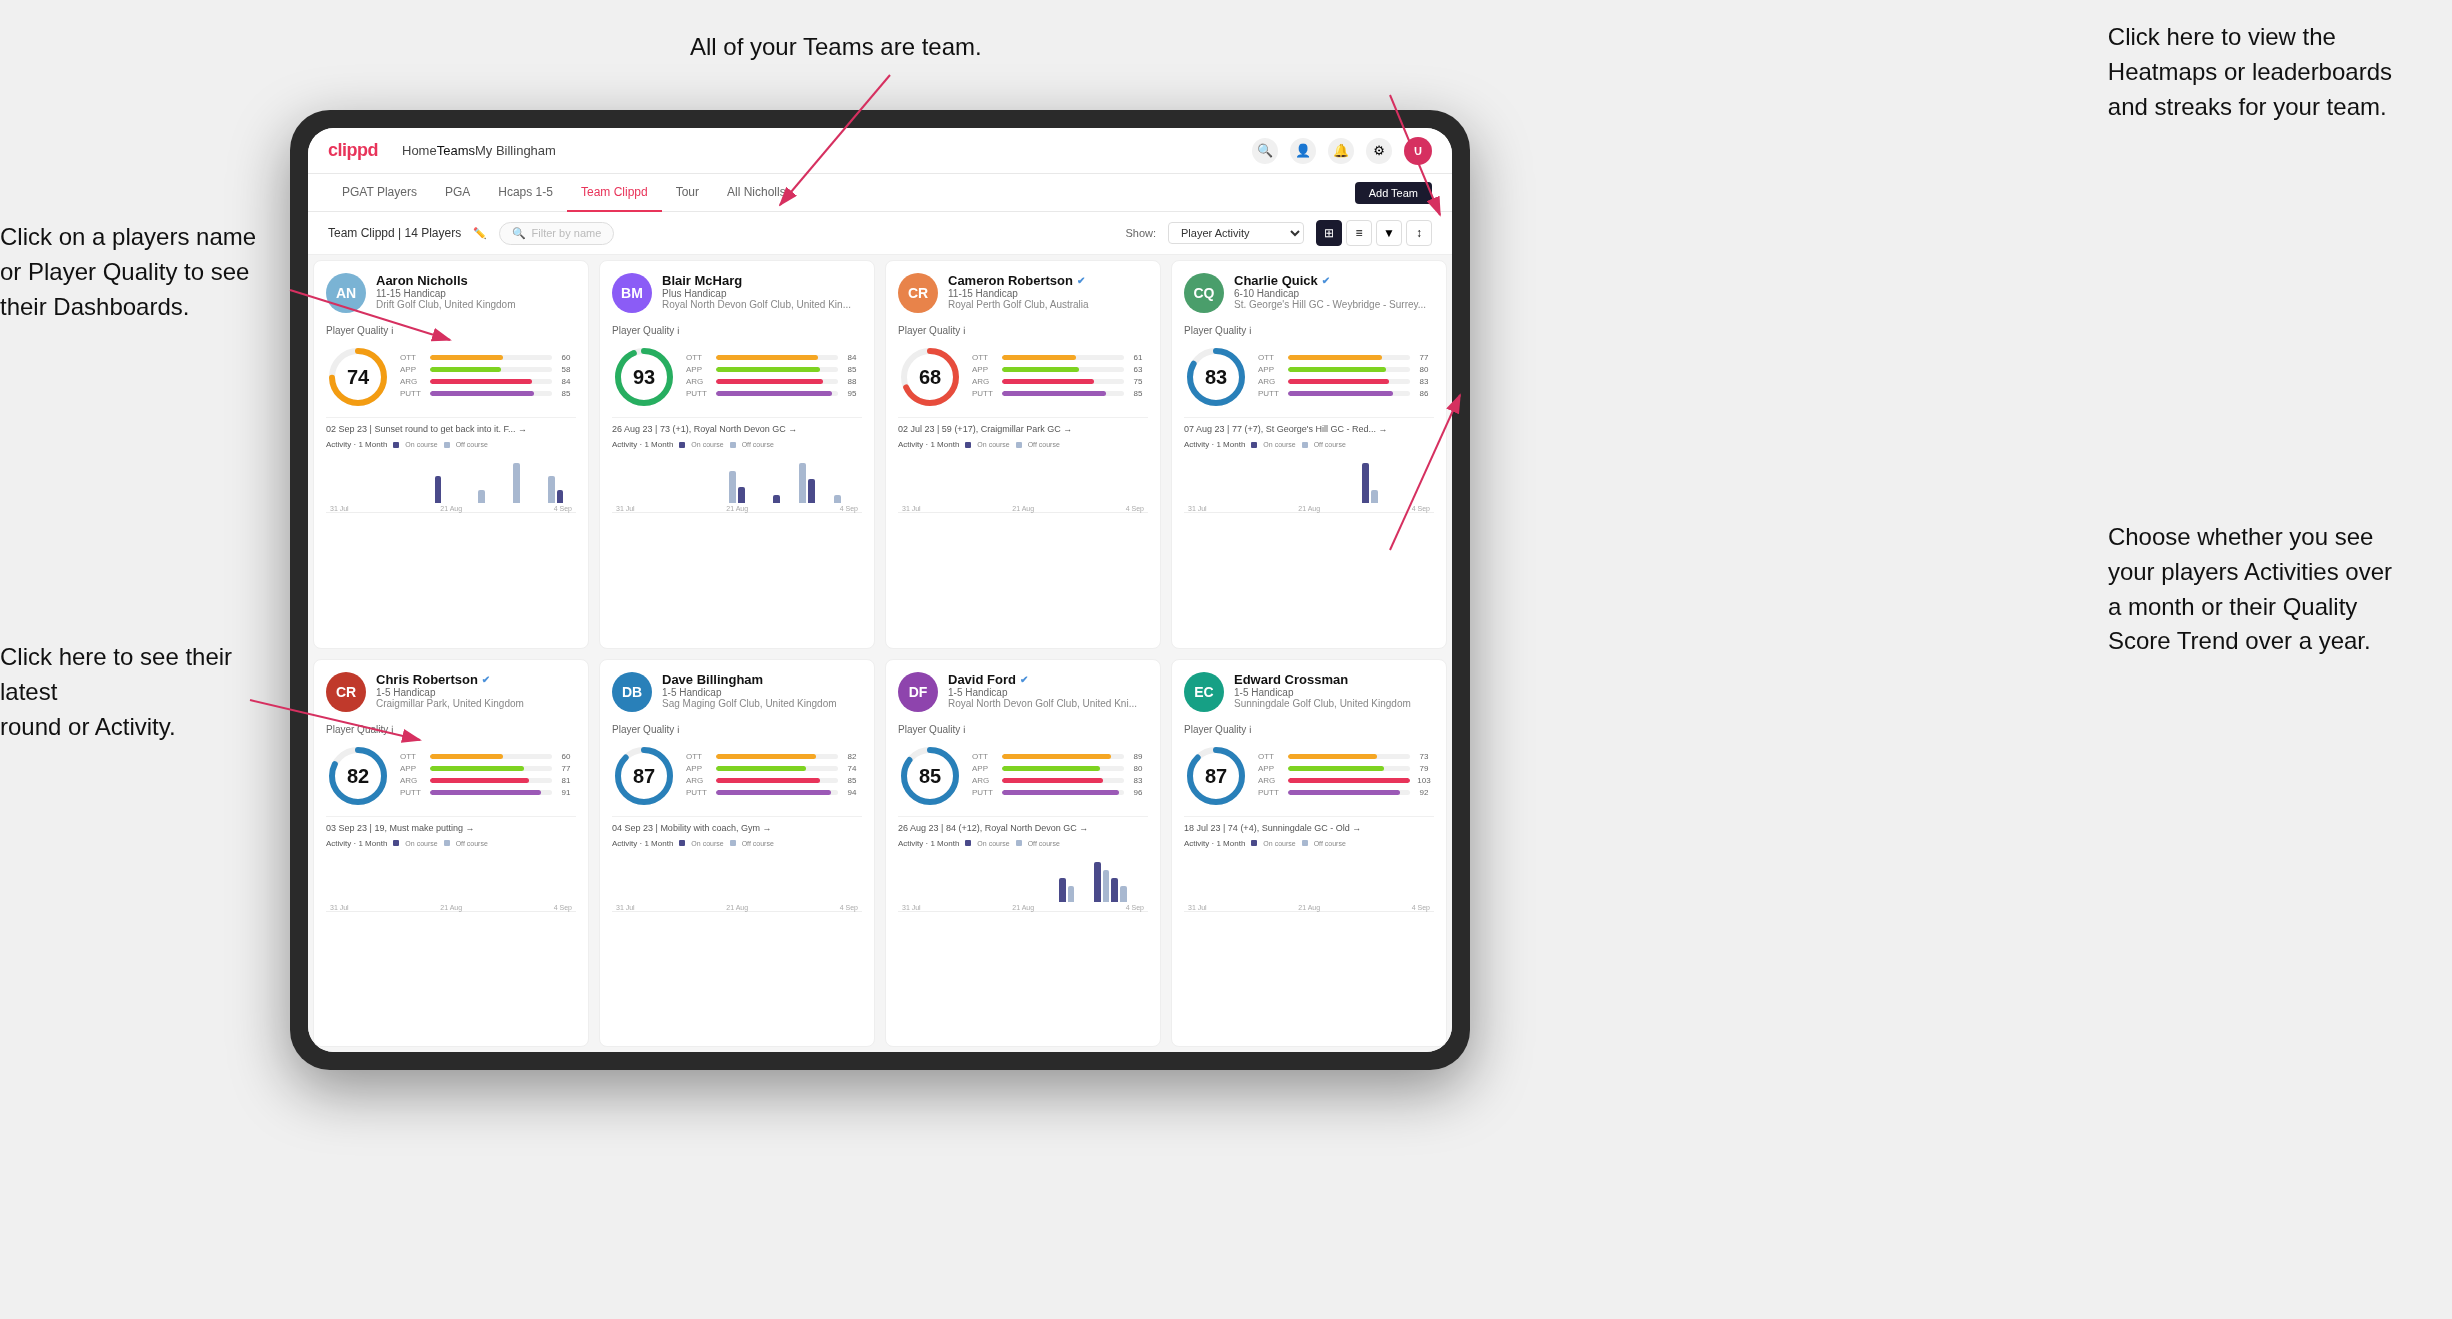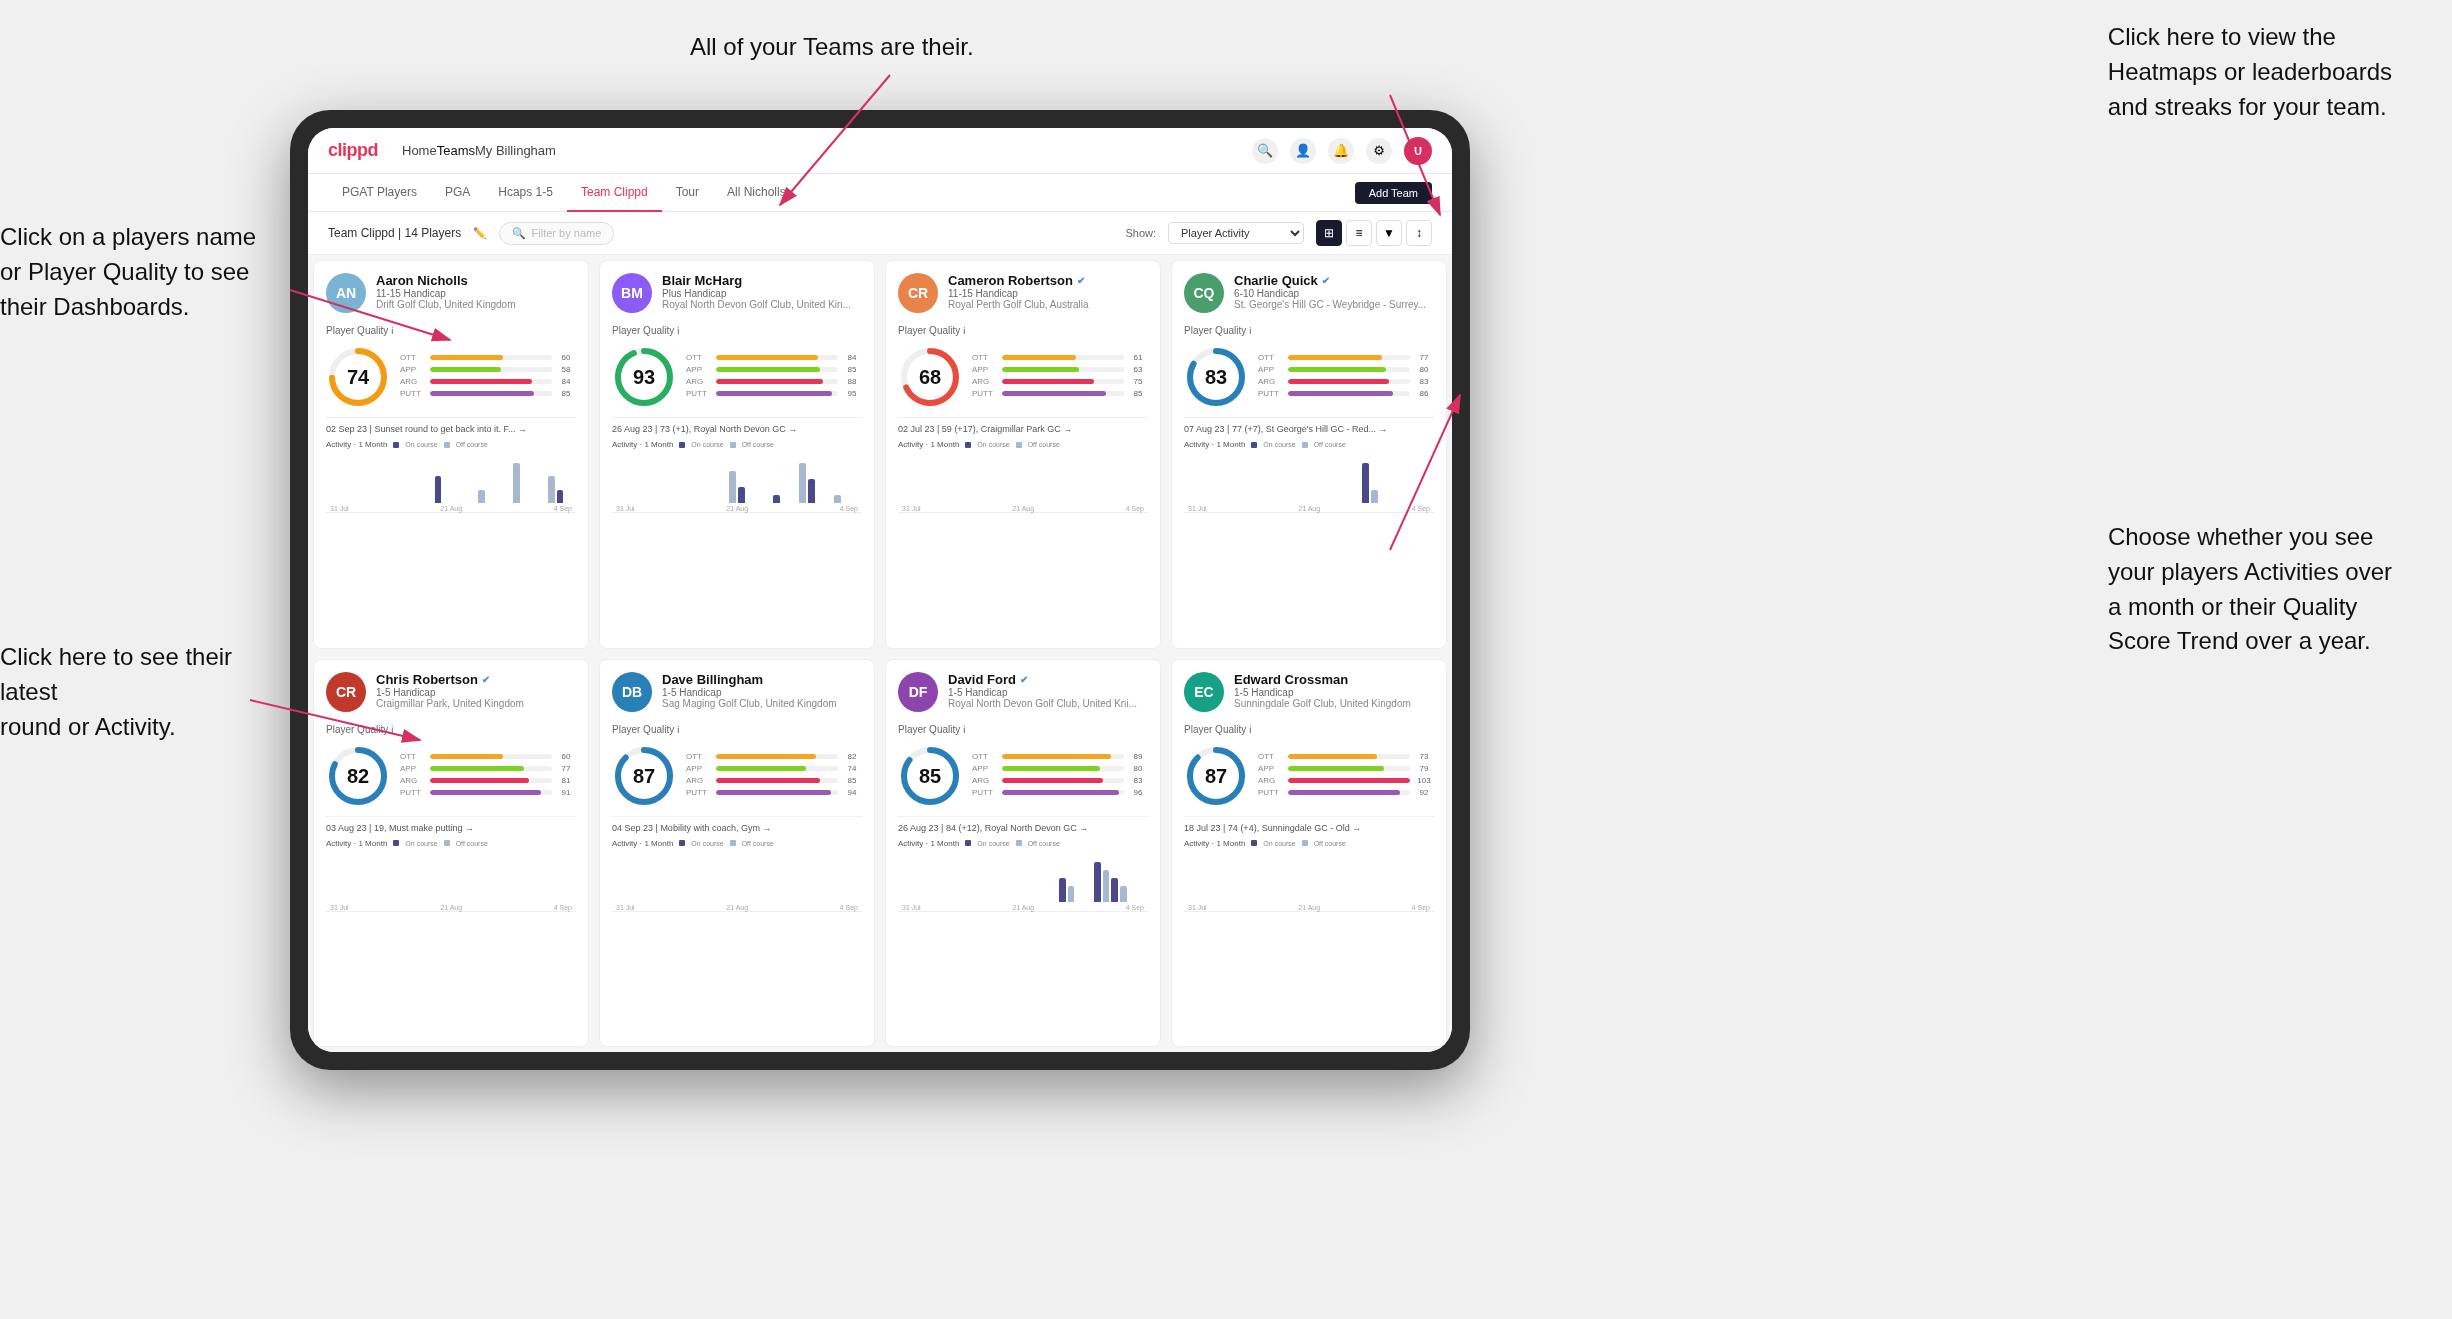"All of your Teams are" div.callout { text: their -> team }
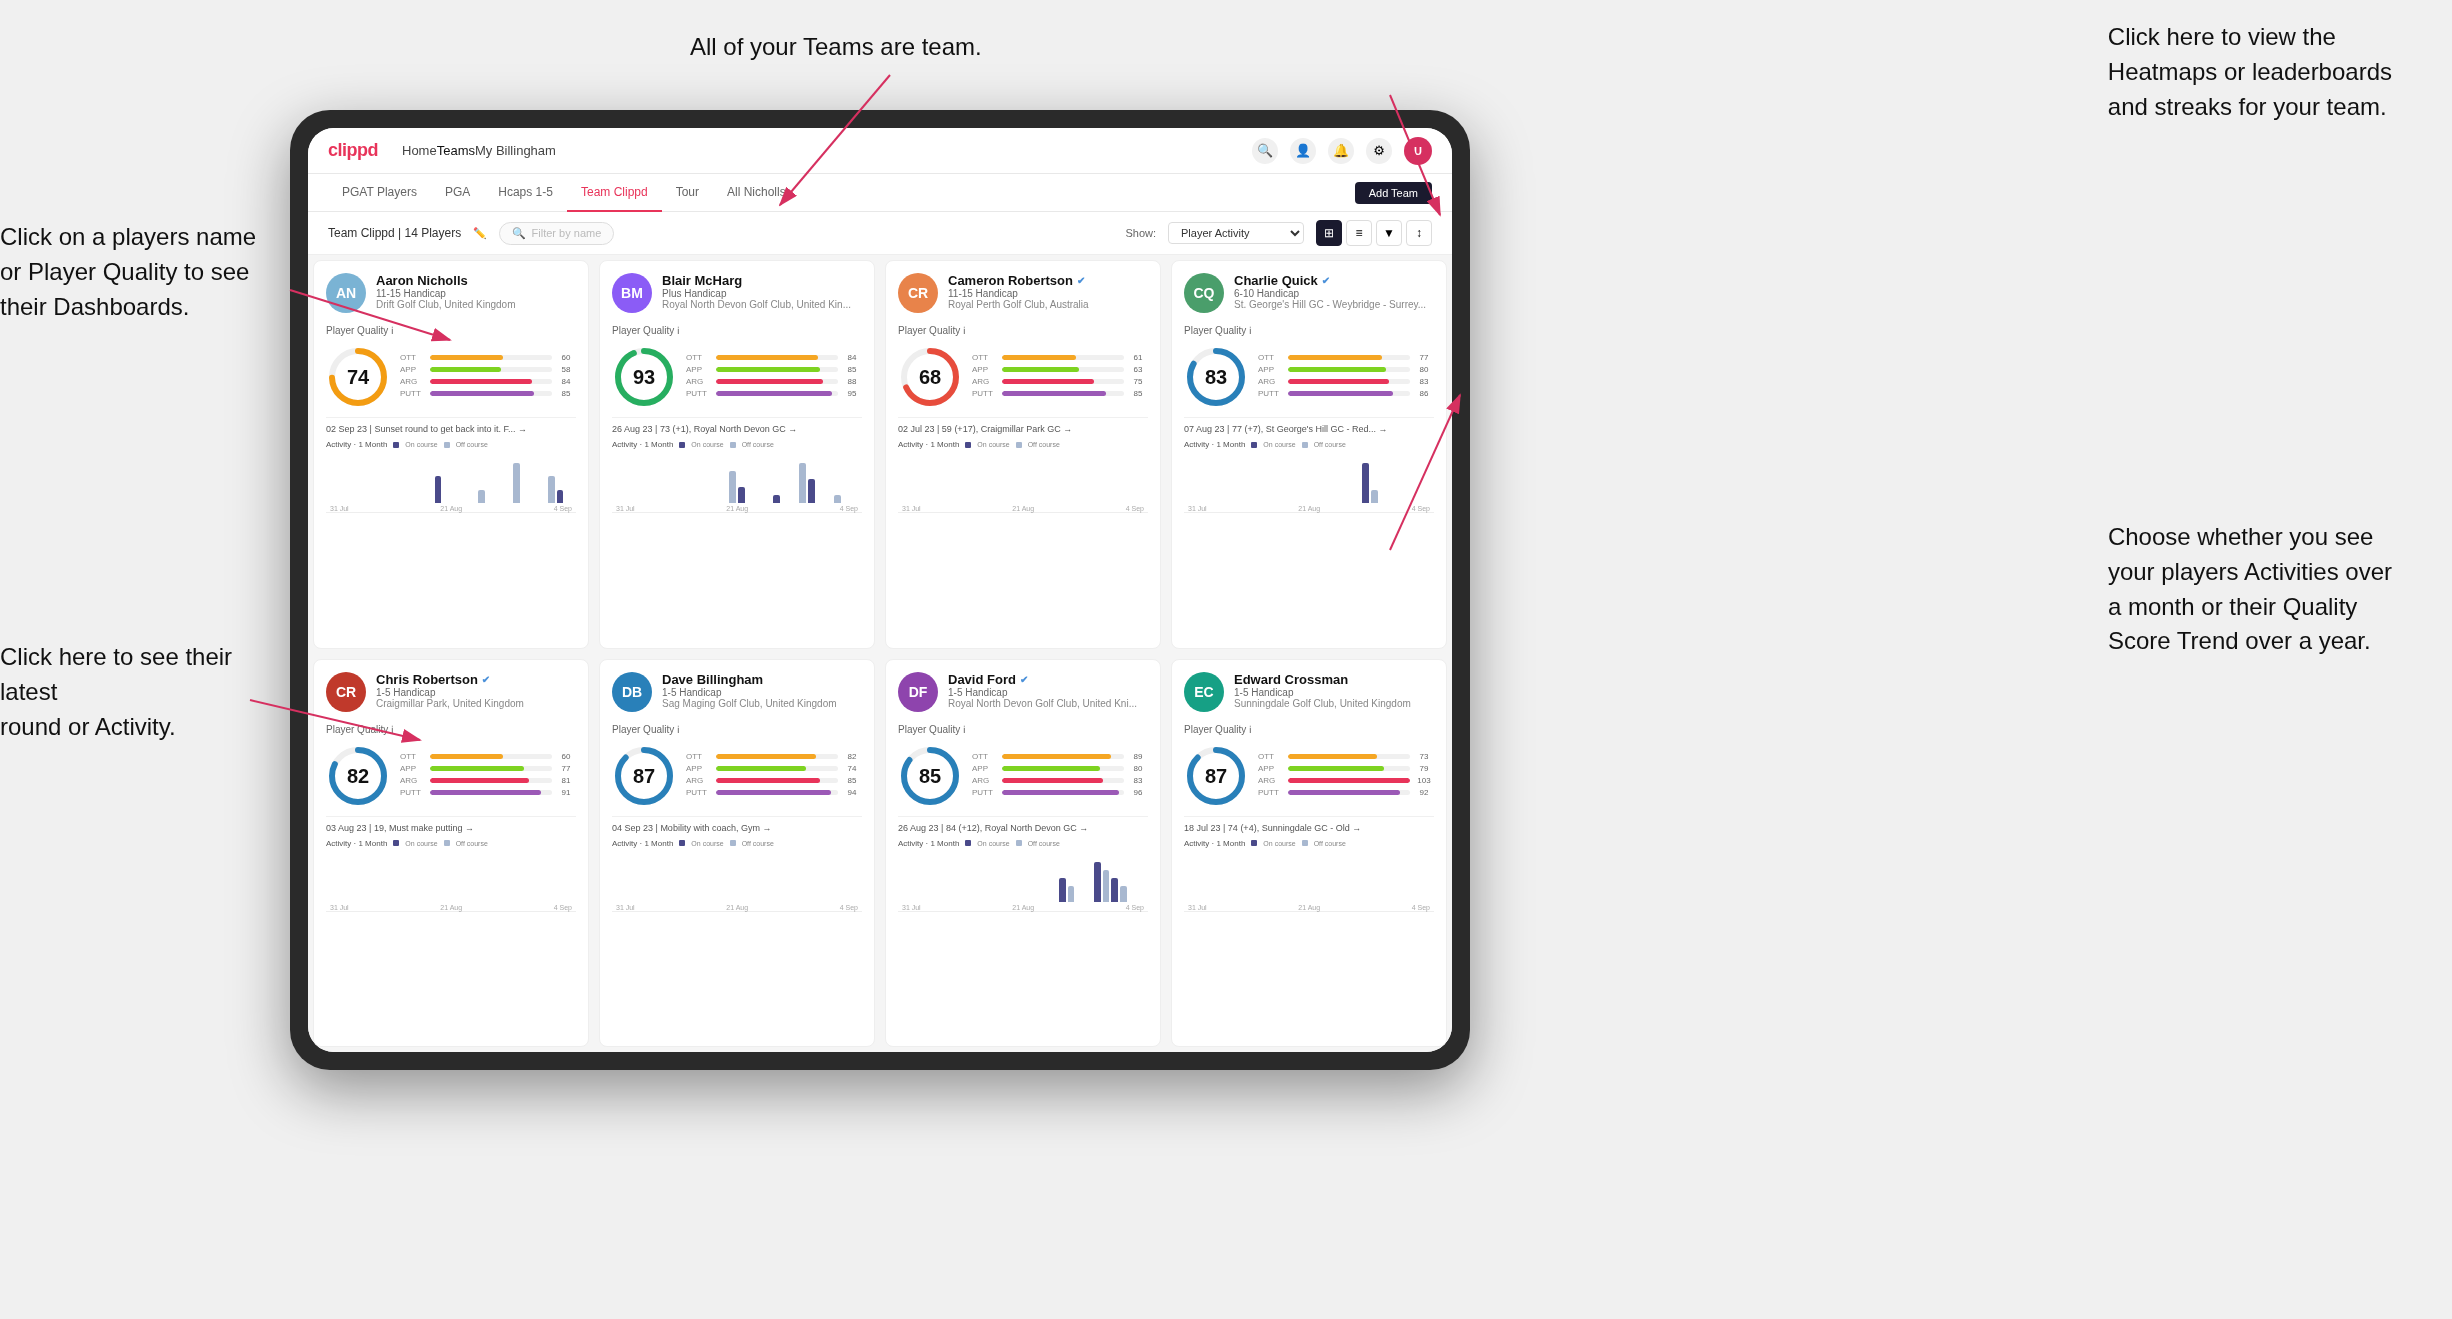"03 Aug 23 | 19," span { text: Aug -> Sep }
